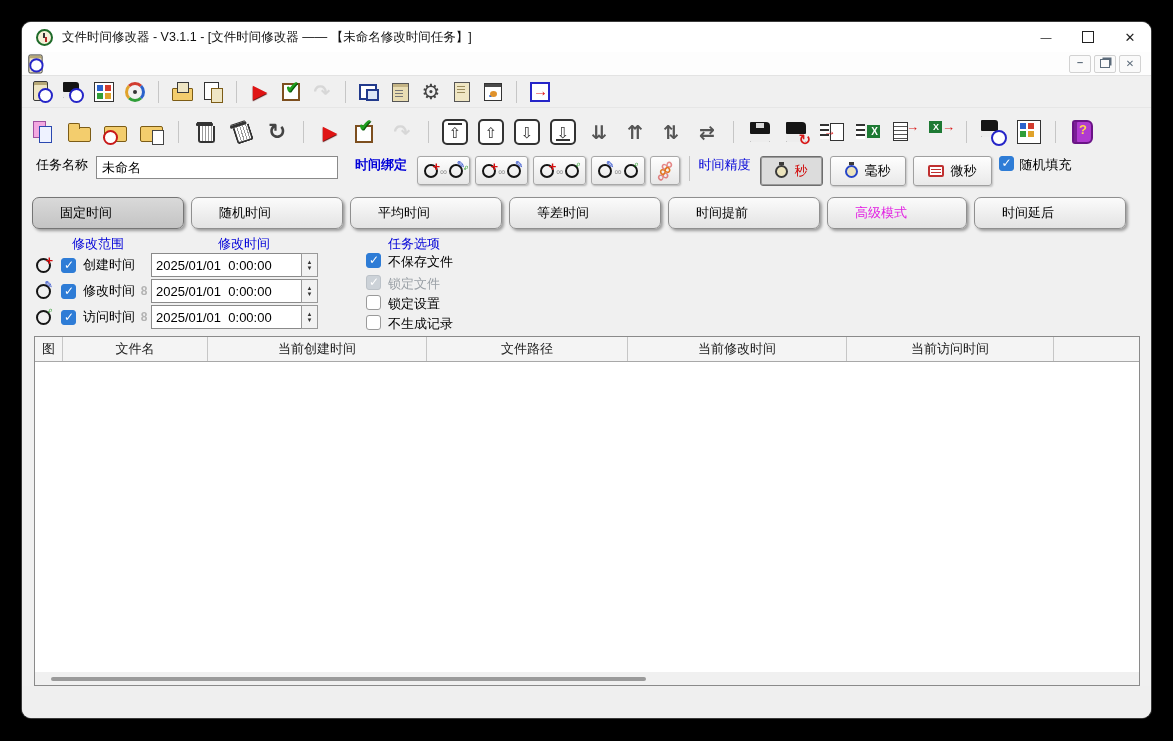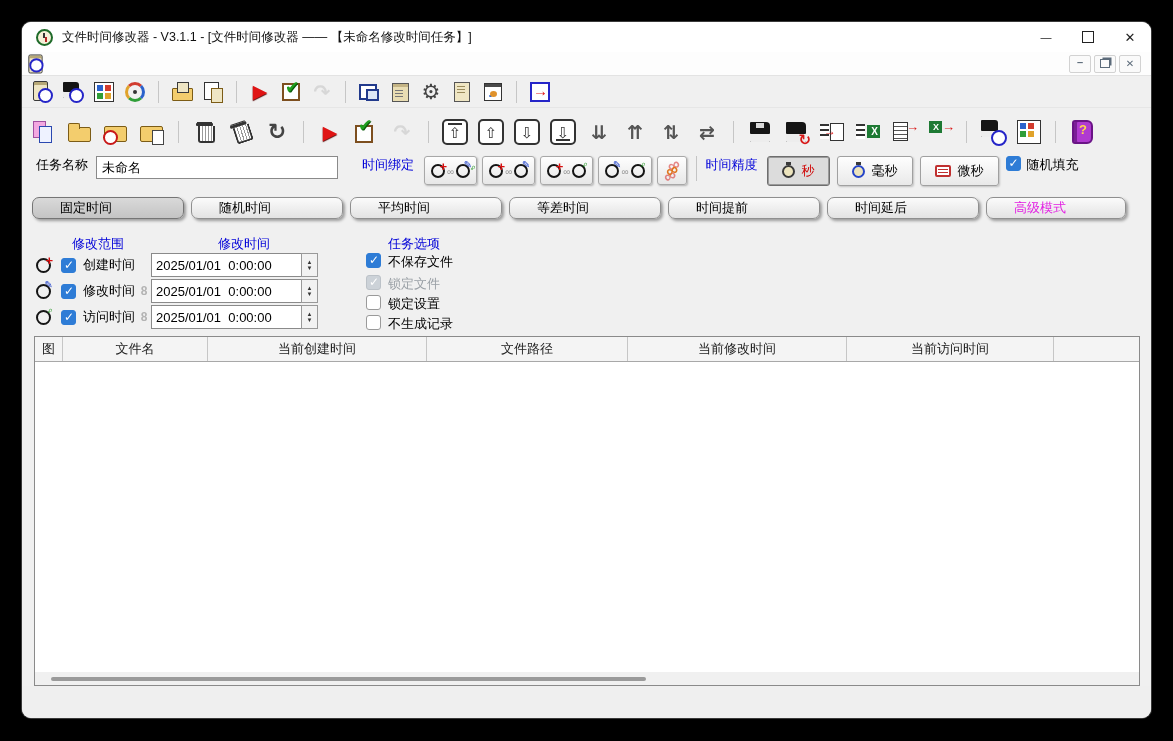"时间绑定" .bind-lbl { font-weight: none -> bold; margin: 0 10px 0 24px -> 0 10px 0 17px }
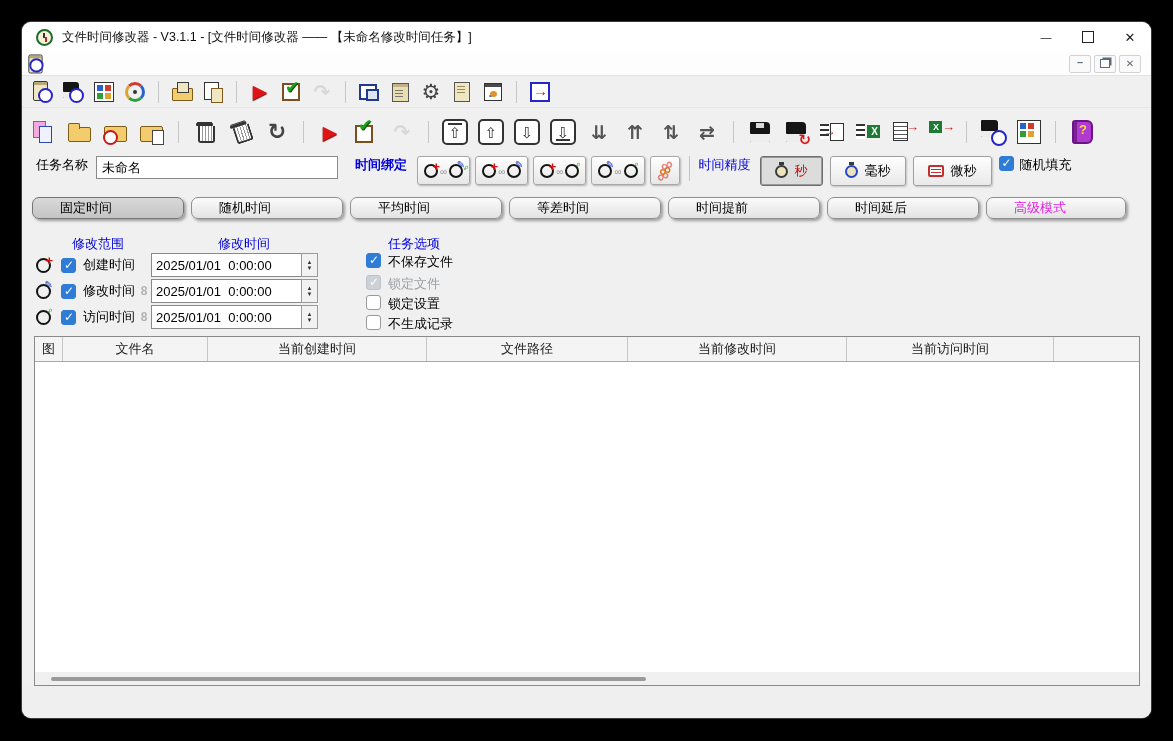"固定时间" .tab { height: 22px -> 32px }
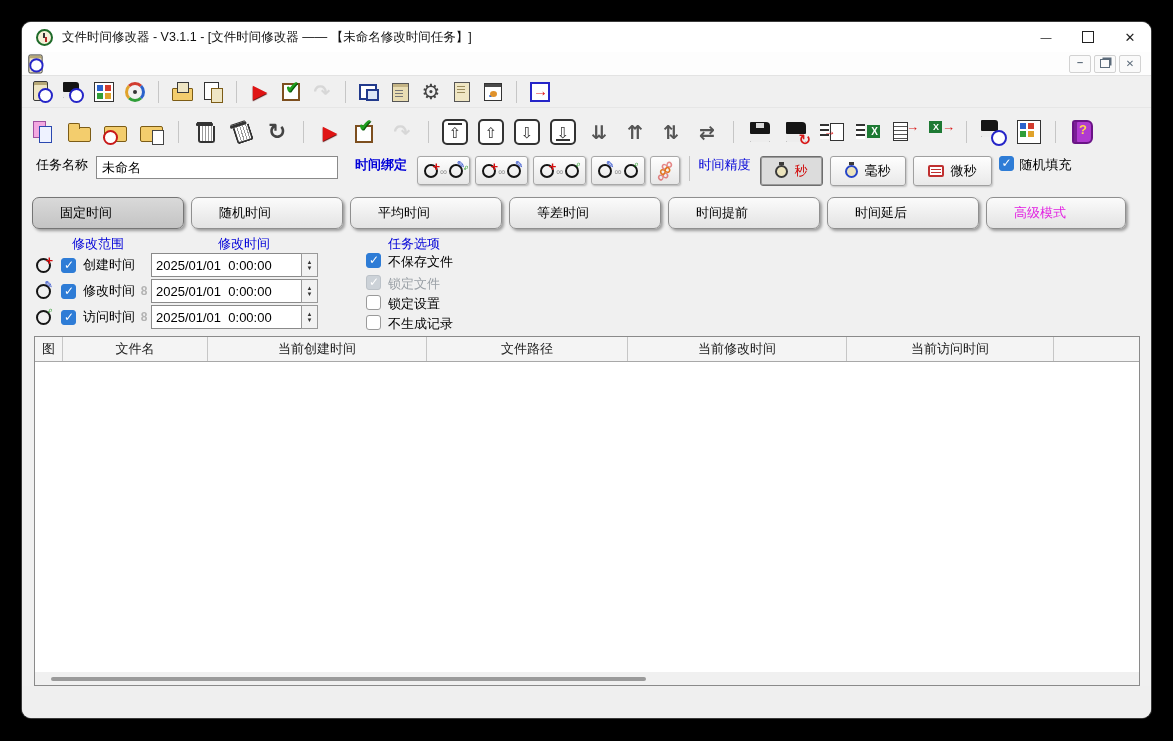"时间延后" div.tab { order: before "高级模式" -> after "高级模式" }
